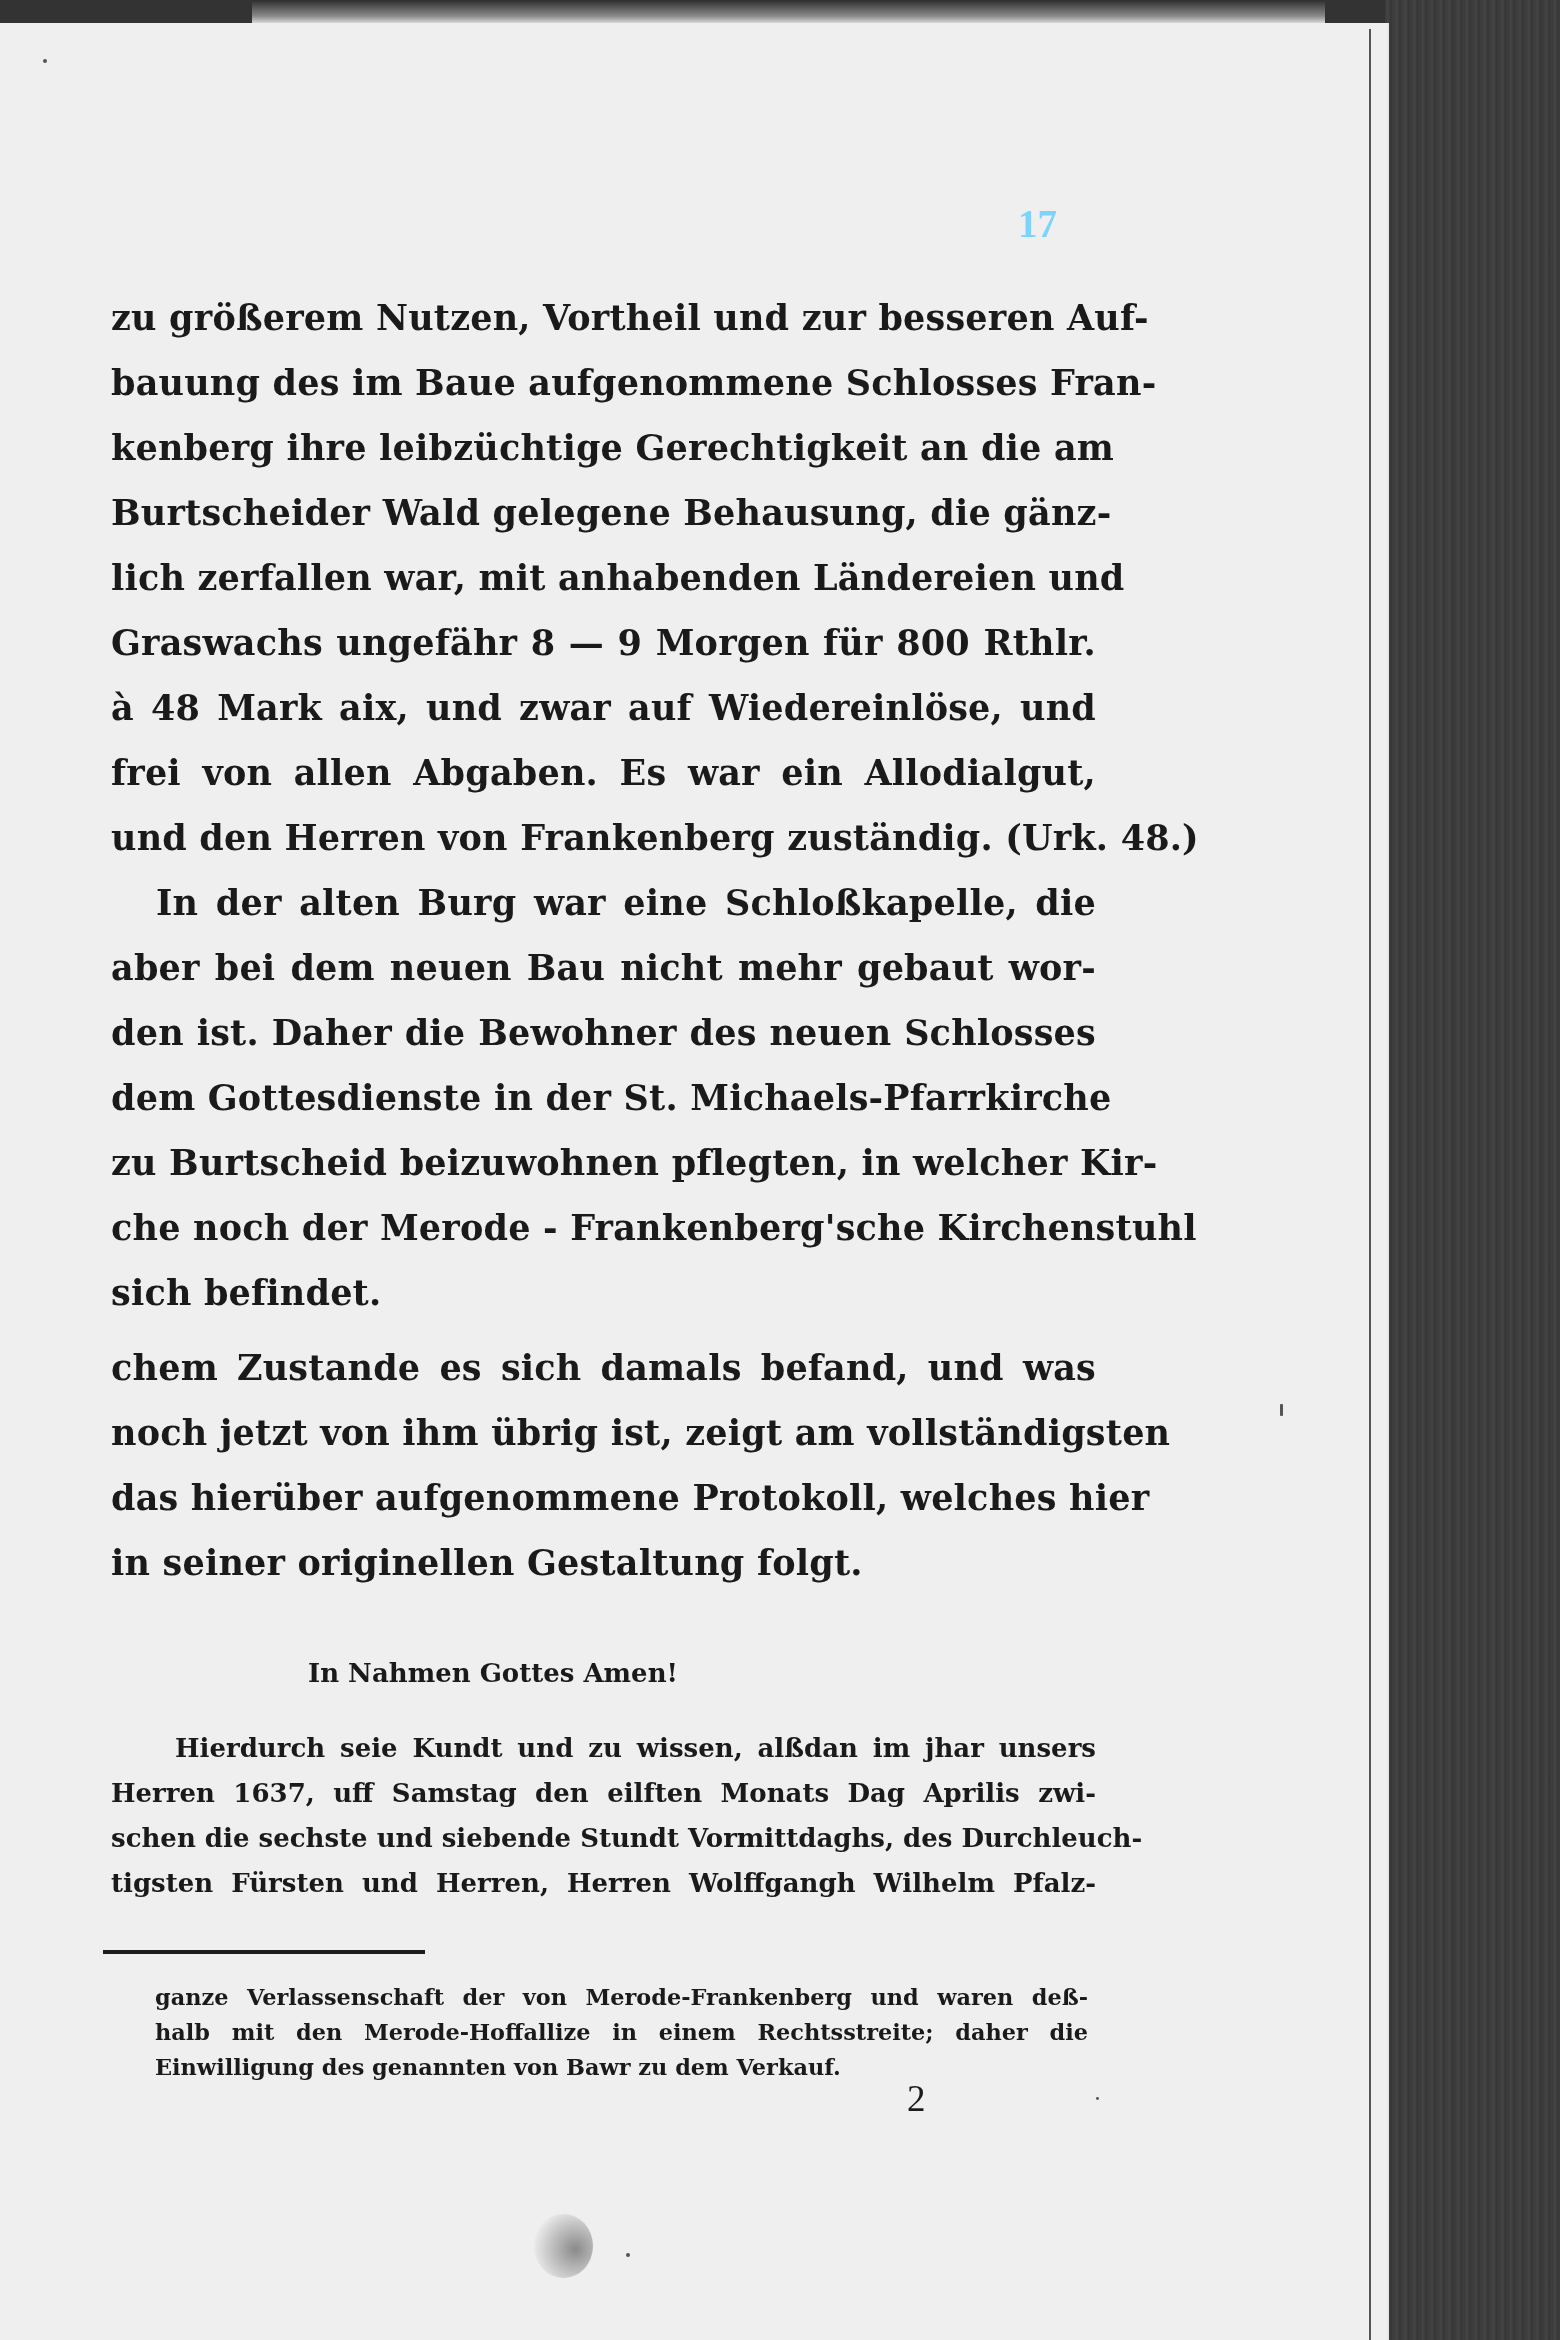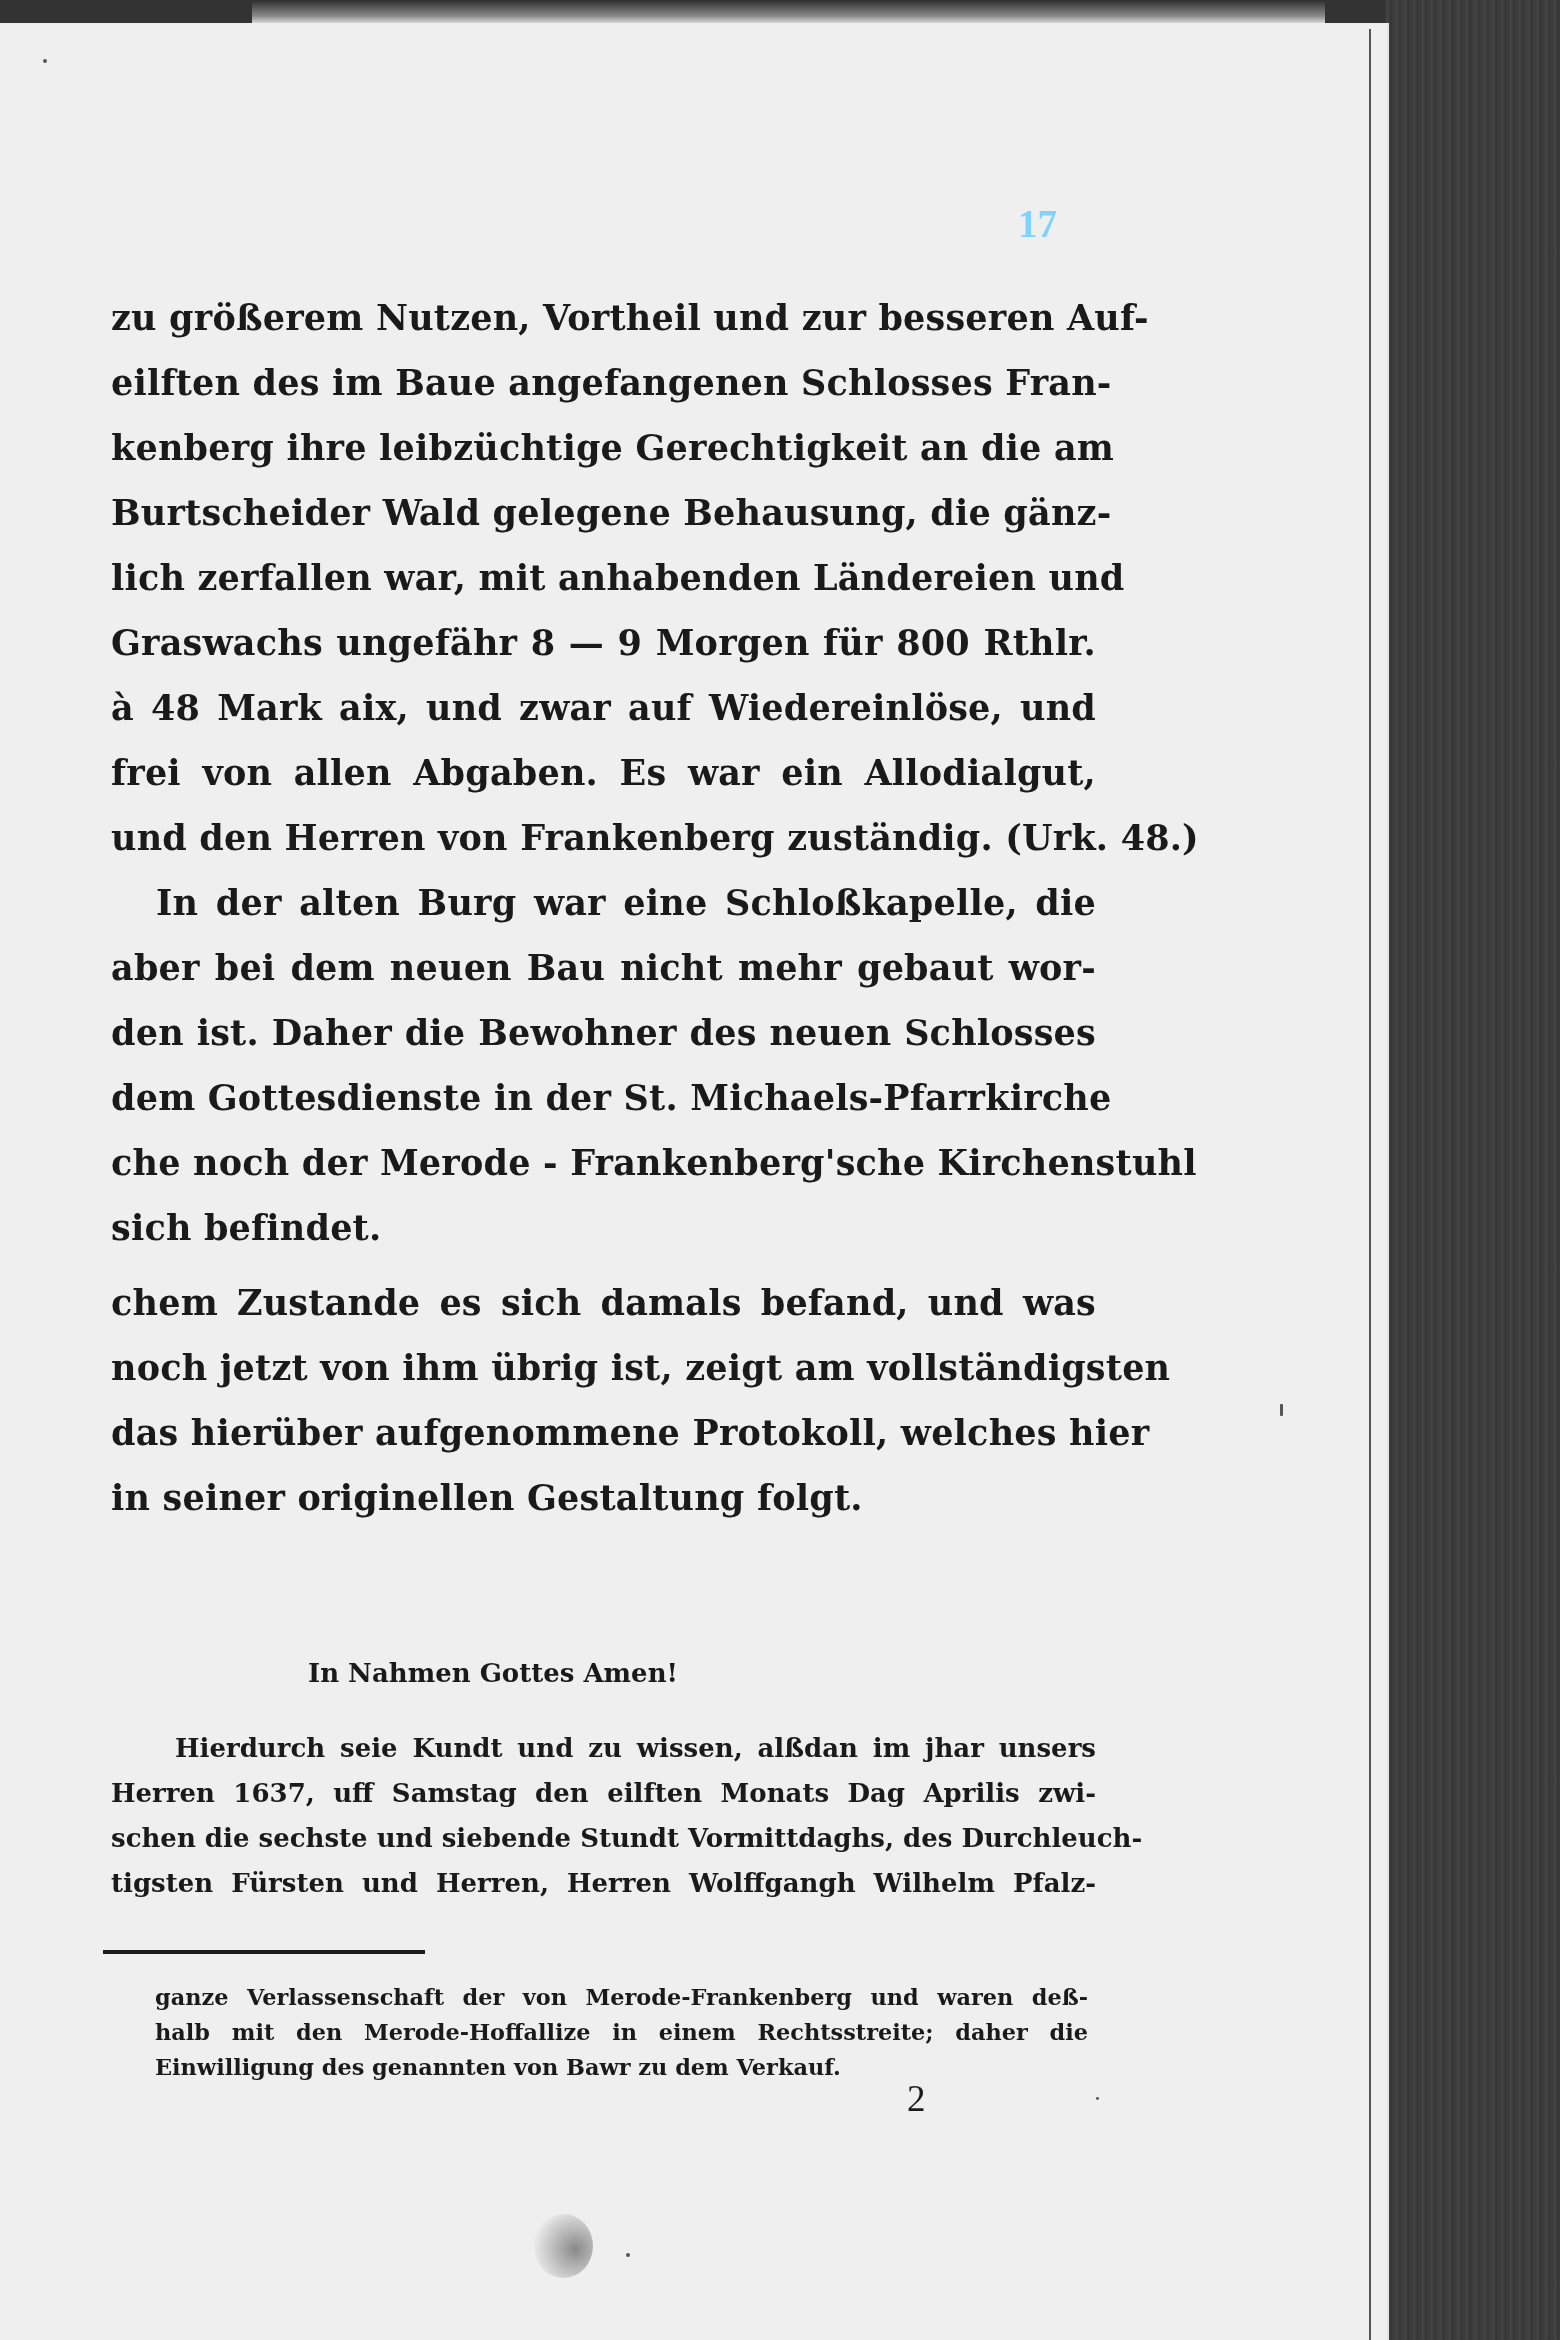"eilften des im Baue angefangenen" div.line { text: eilften des im Baue angefangenen -> bauung des im Baue aufgenommene }
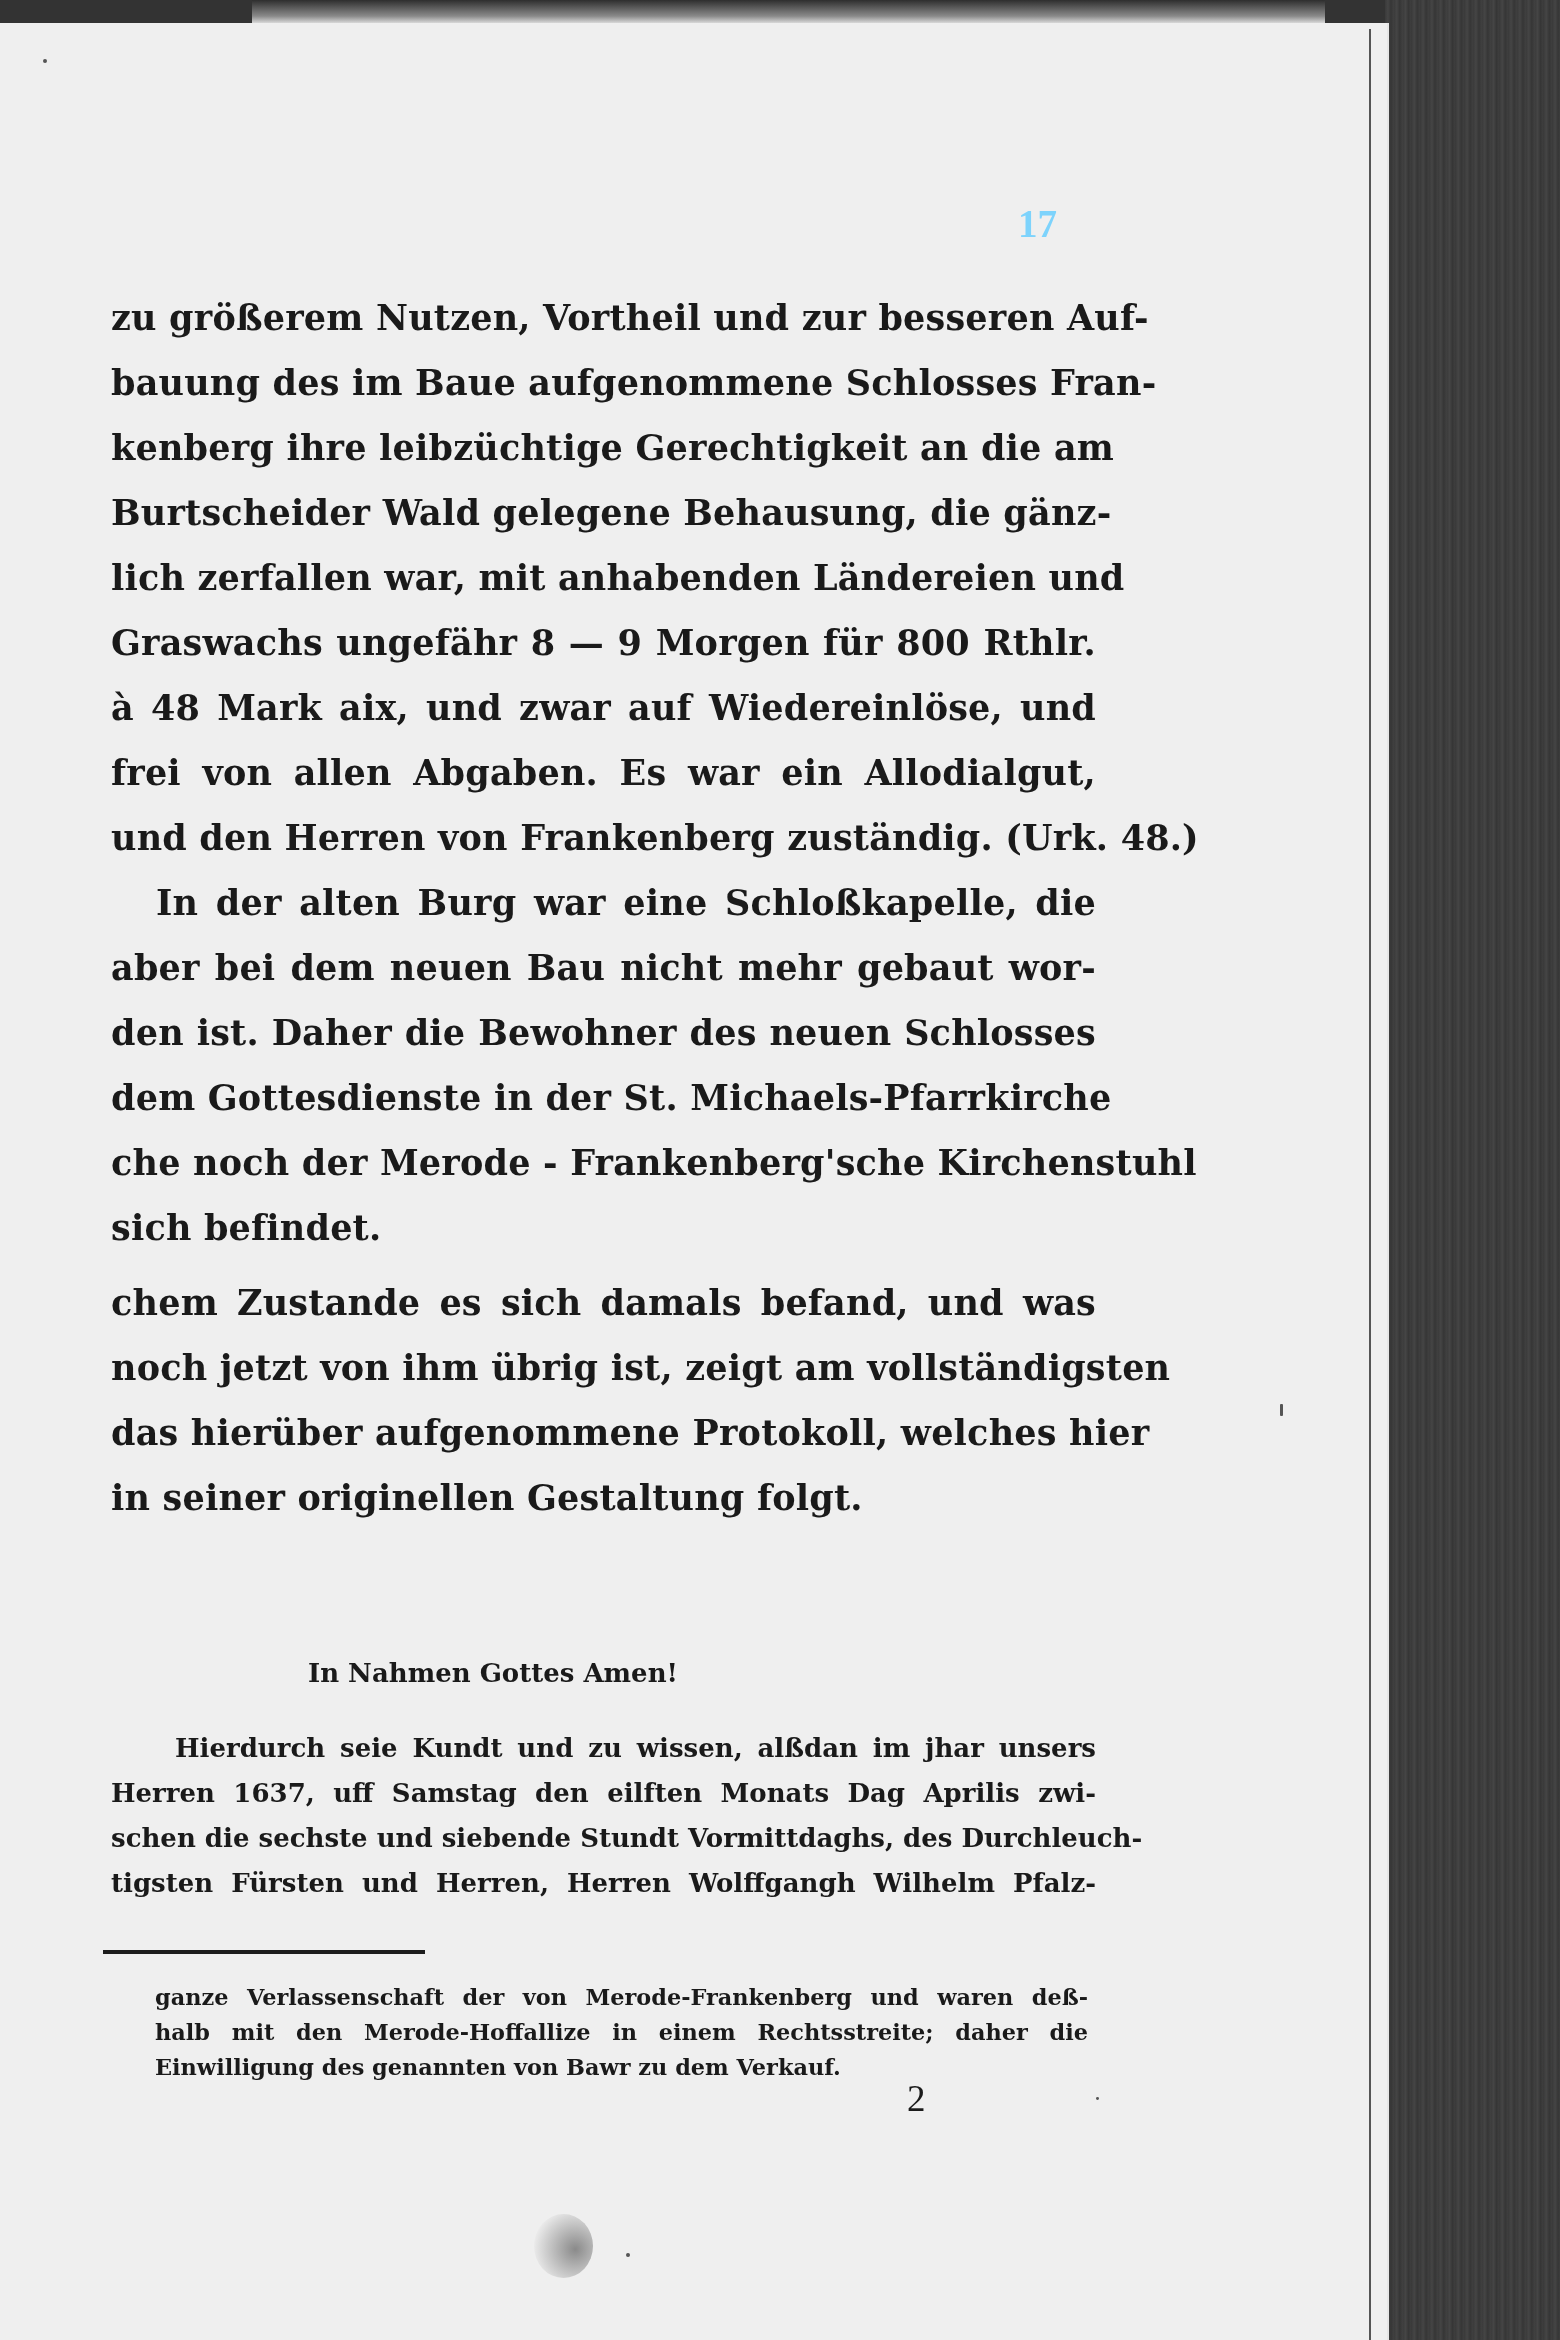"zu Burtscheid beizuwohnen pflegten, in" div.line { html: none -> <div>zu Burtscheid beizuwohnen pflegten, in welcher Kir-</div> }
